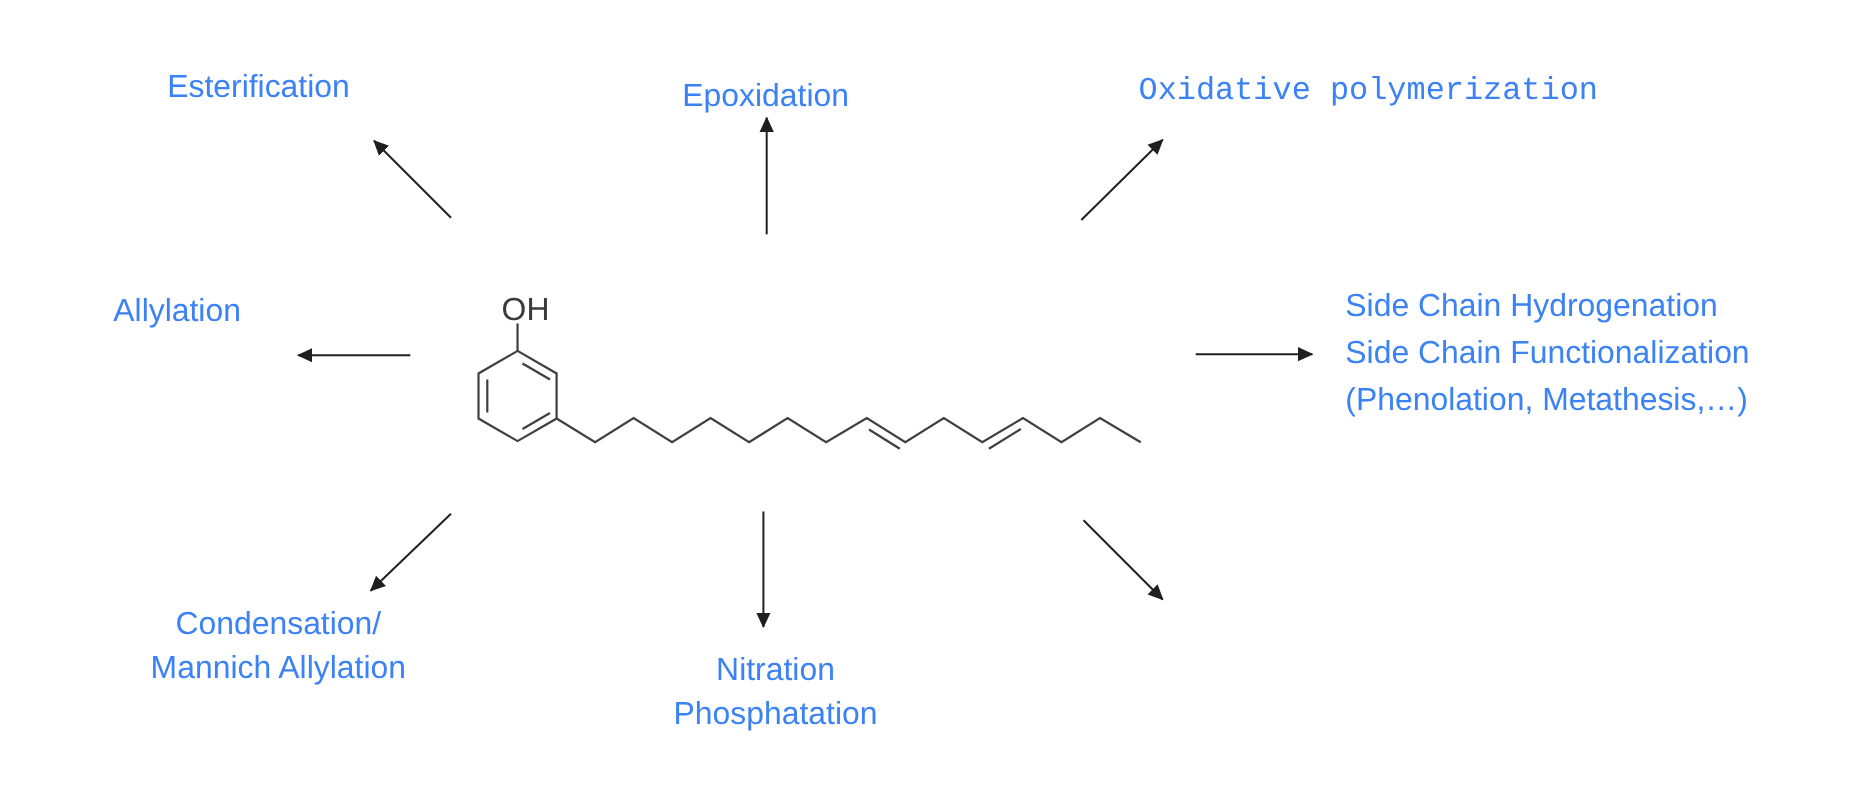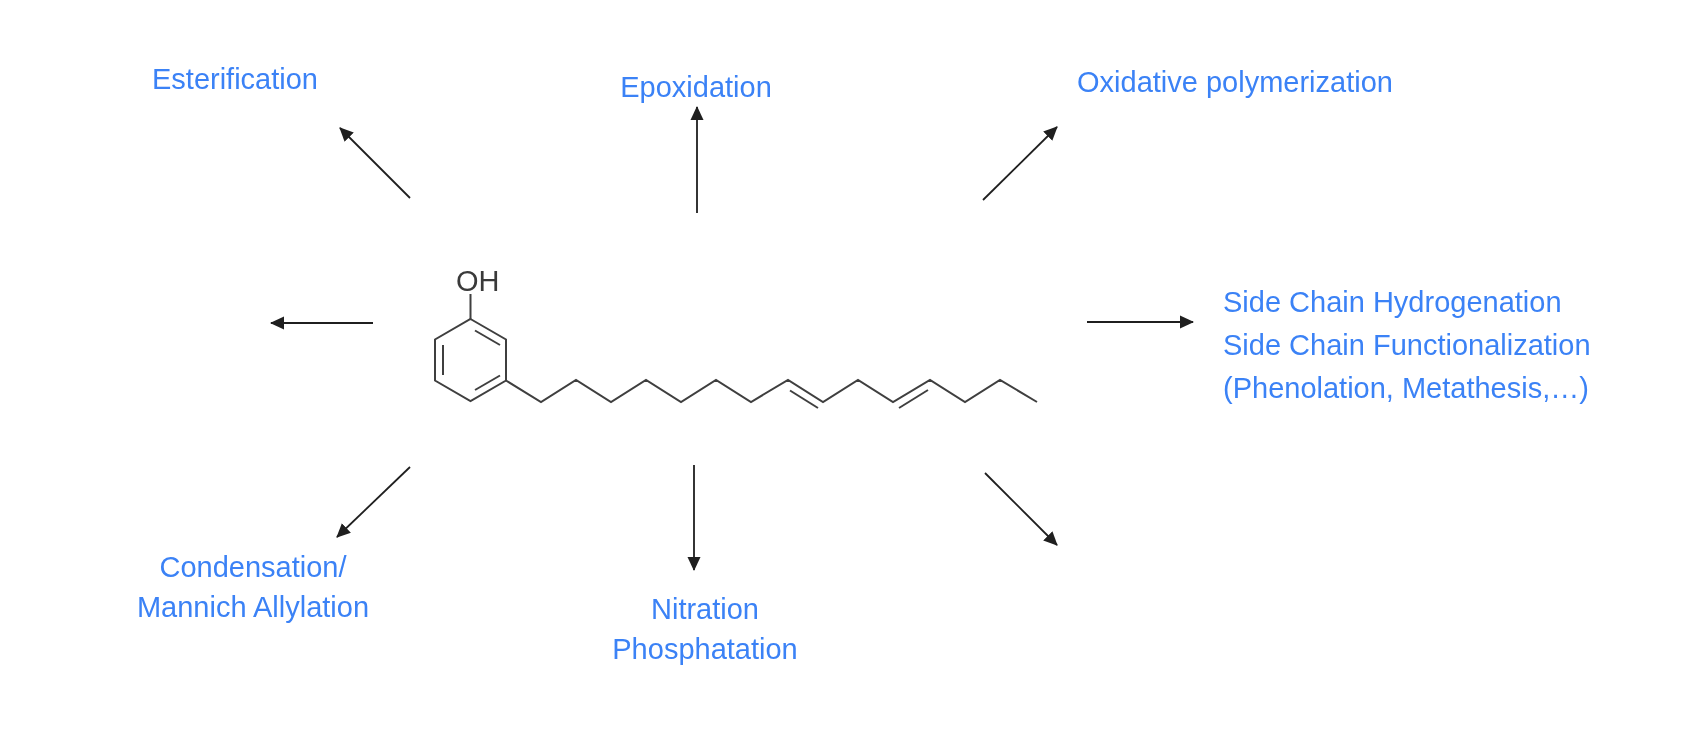"Oxidative polymerization" .lbl-oxidative { font-family: none -> Liberation Mono, monospace }
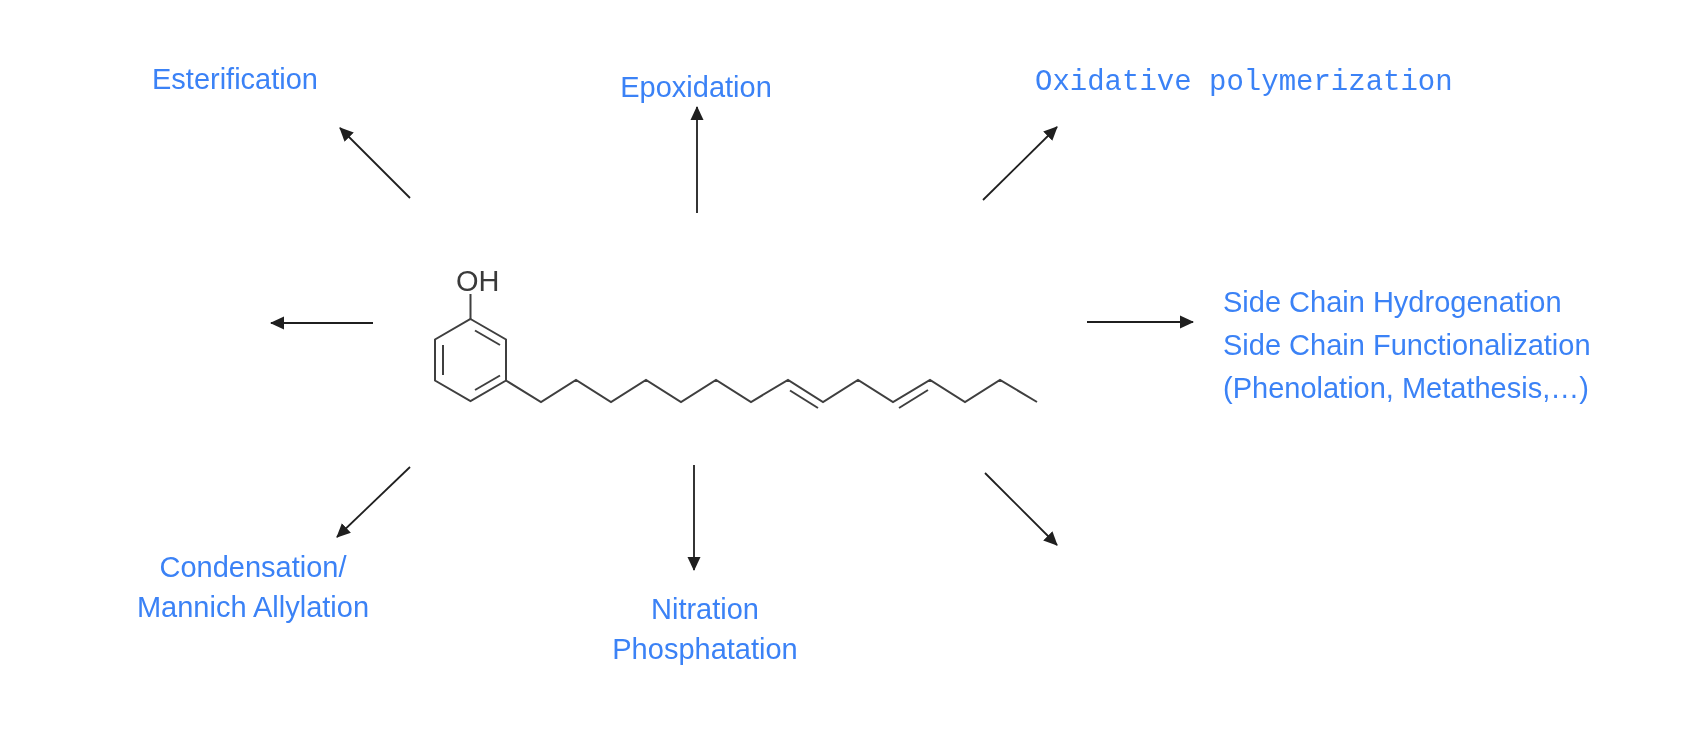"Allylation" div { html: none -> <div>Allylation</div> }
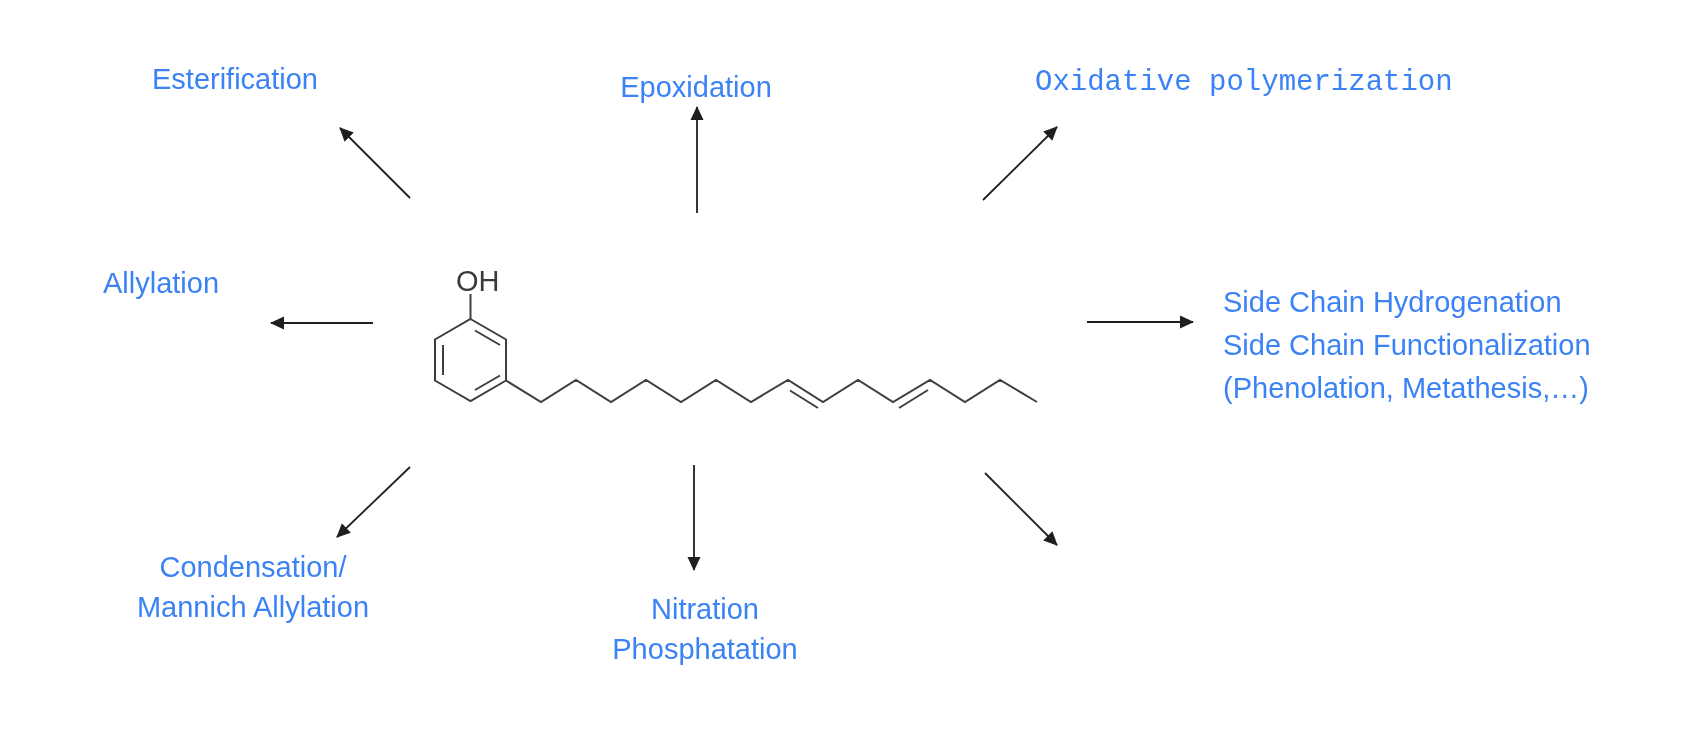"Side Chain Hydrogenation" .label.left { margin-top: 24px -> none }
